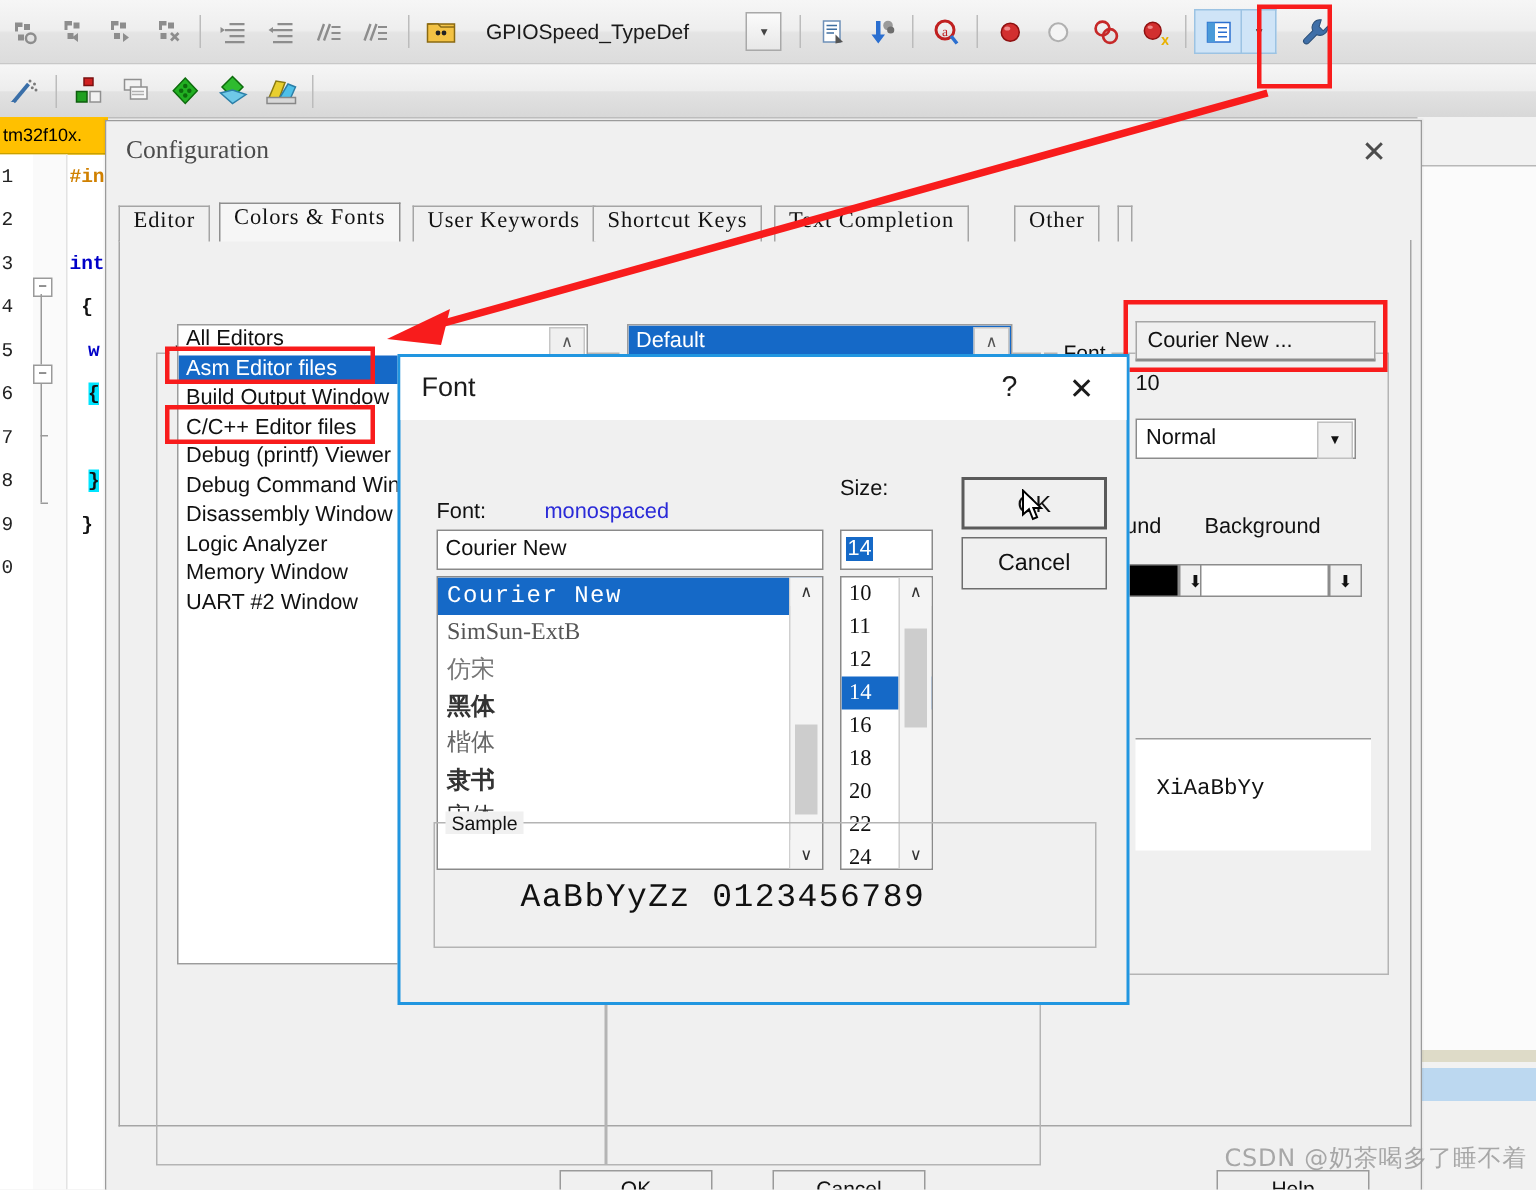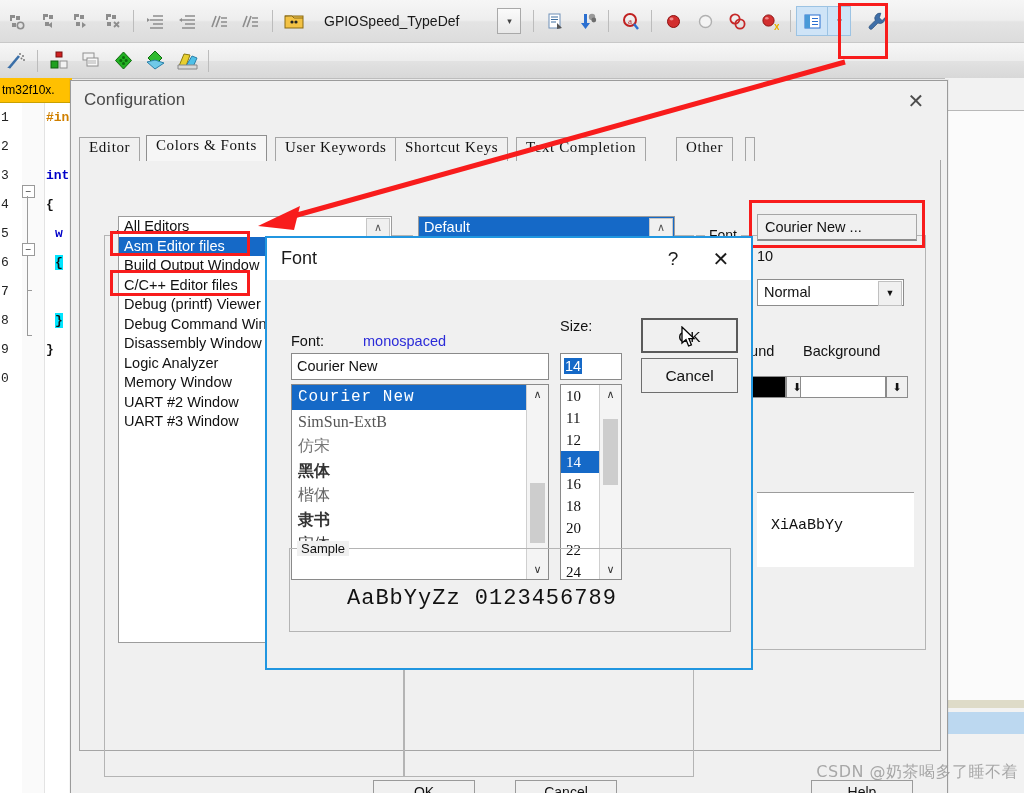"Configuration" #config-title { font-family: Liberation Sans, sans-serif -> Liberation Serif, serif }
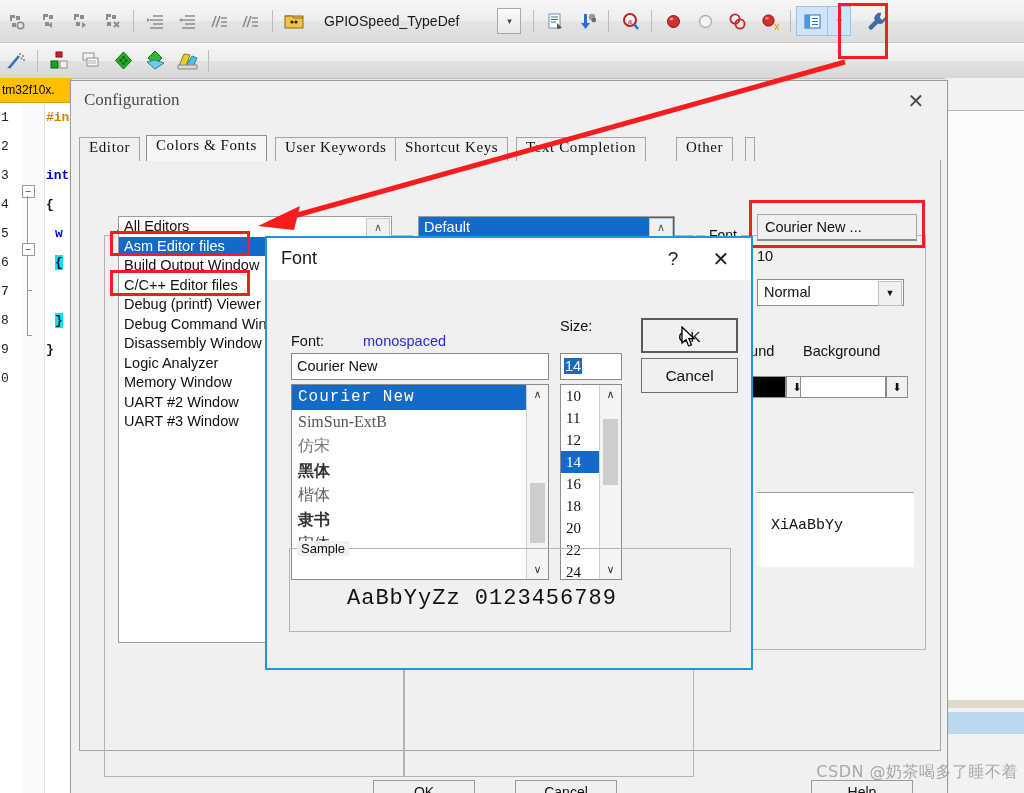"#in" .cl { text-align: none -> center }
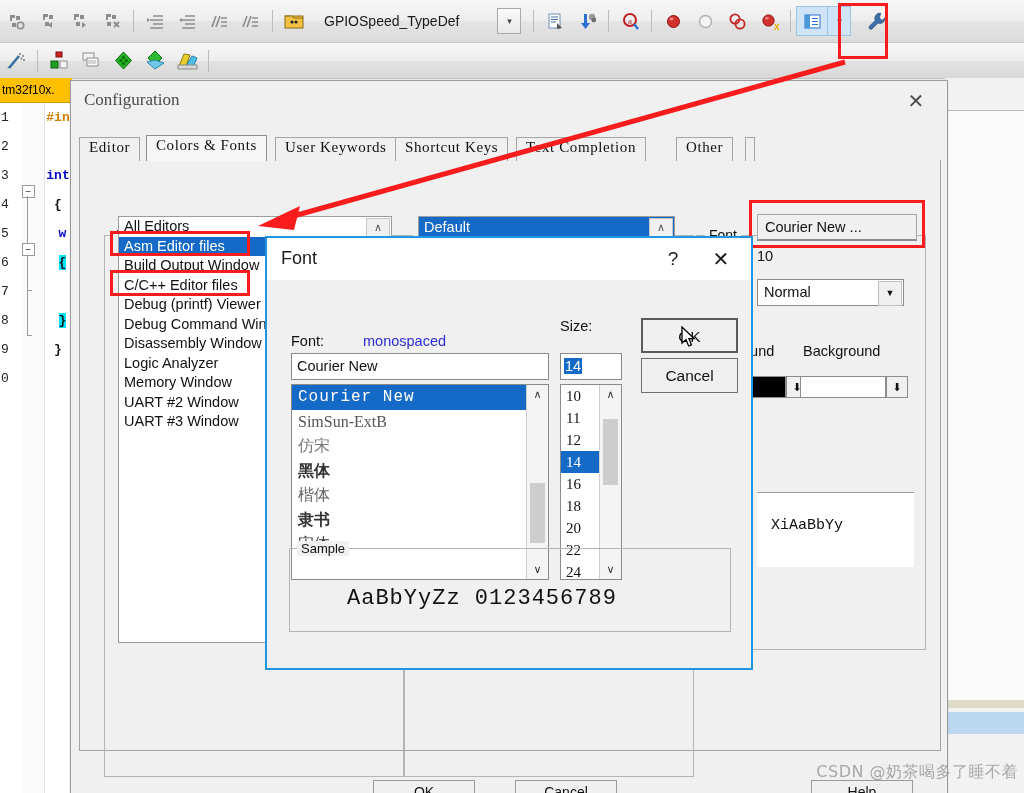"UART #3 Window" div.wl-item { html: <div>UART #3 Window</div> -> none }
